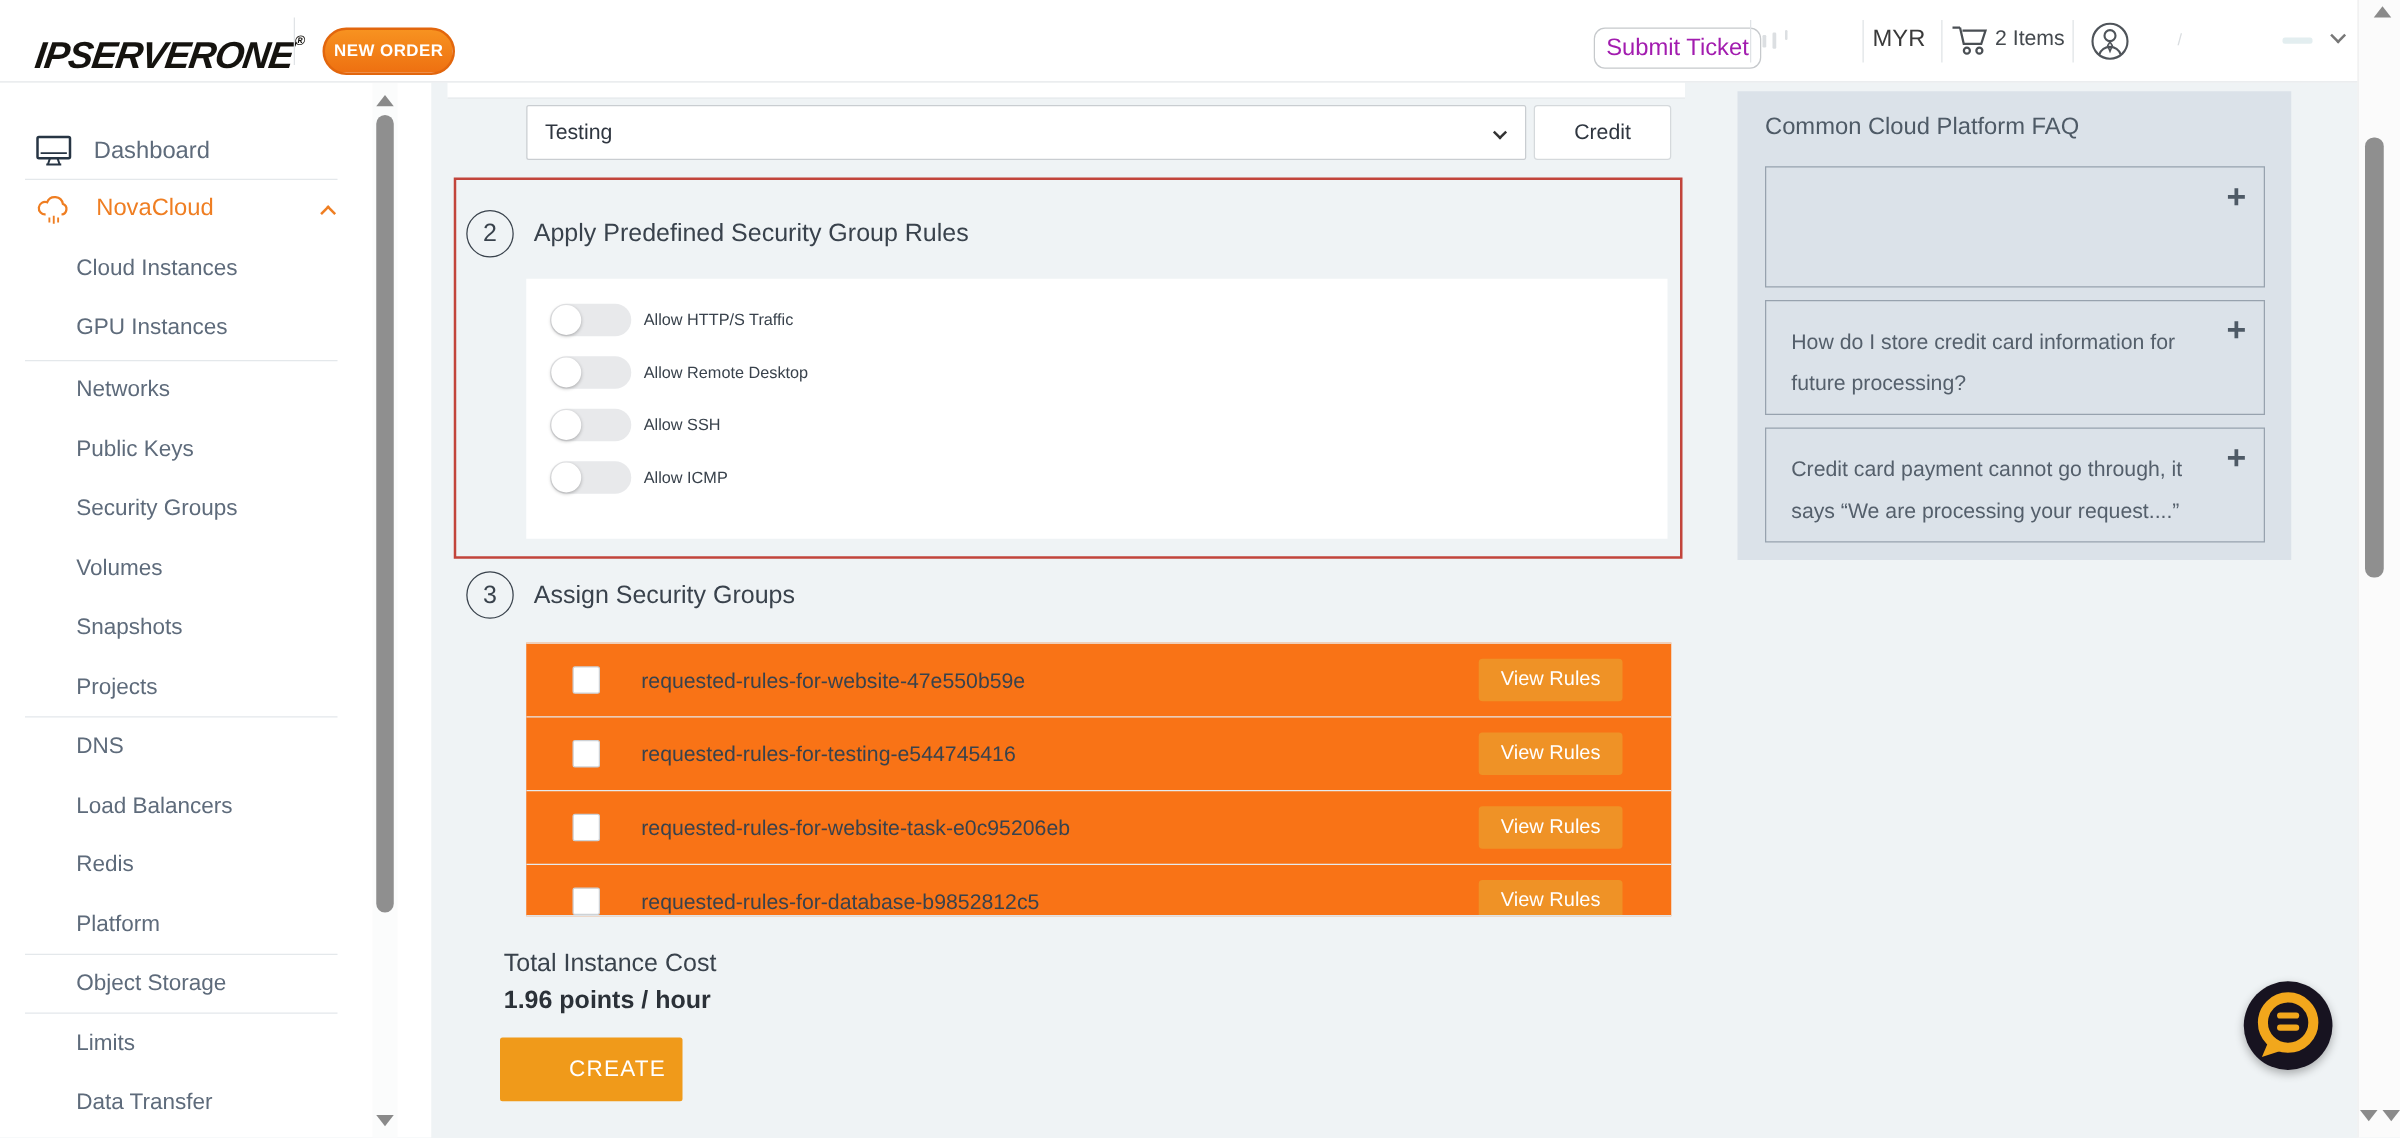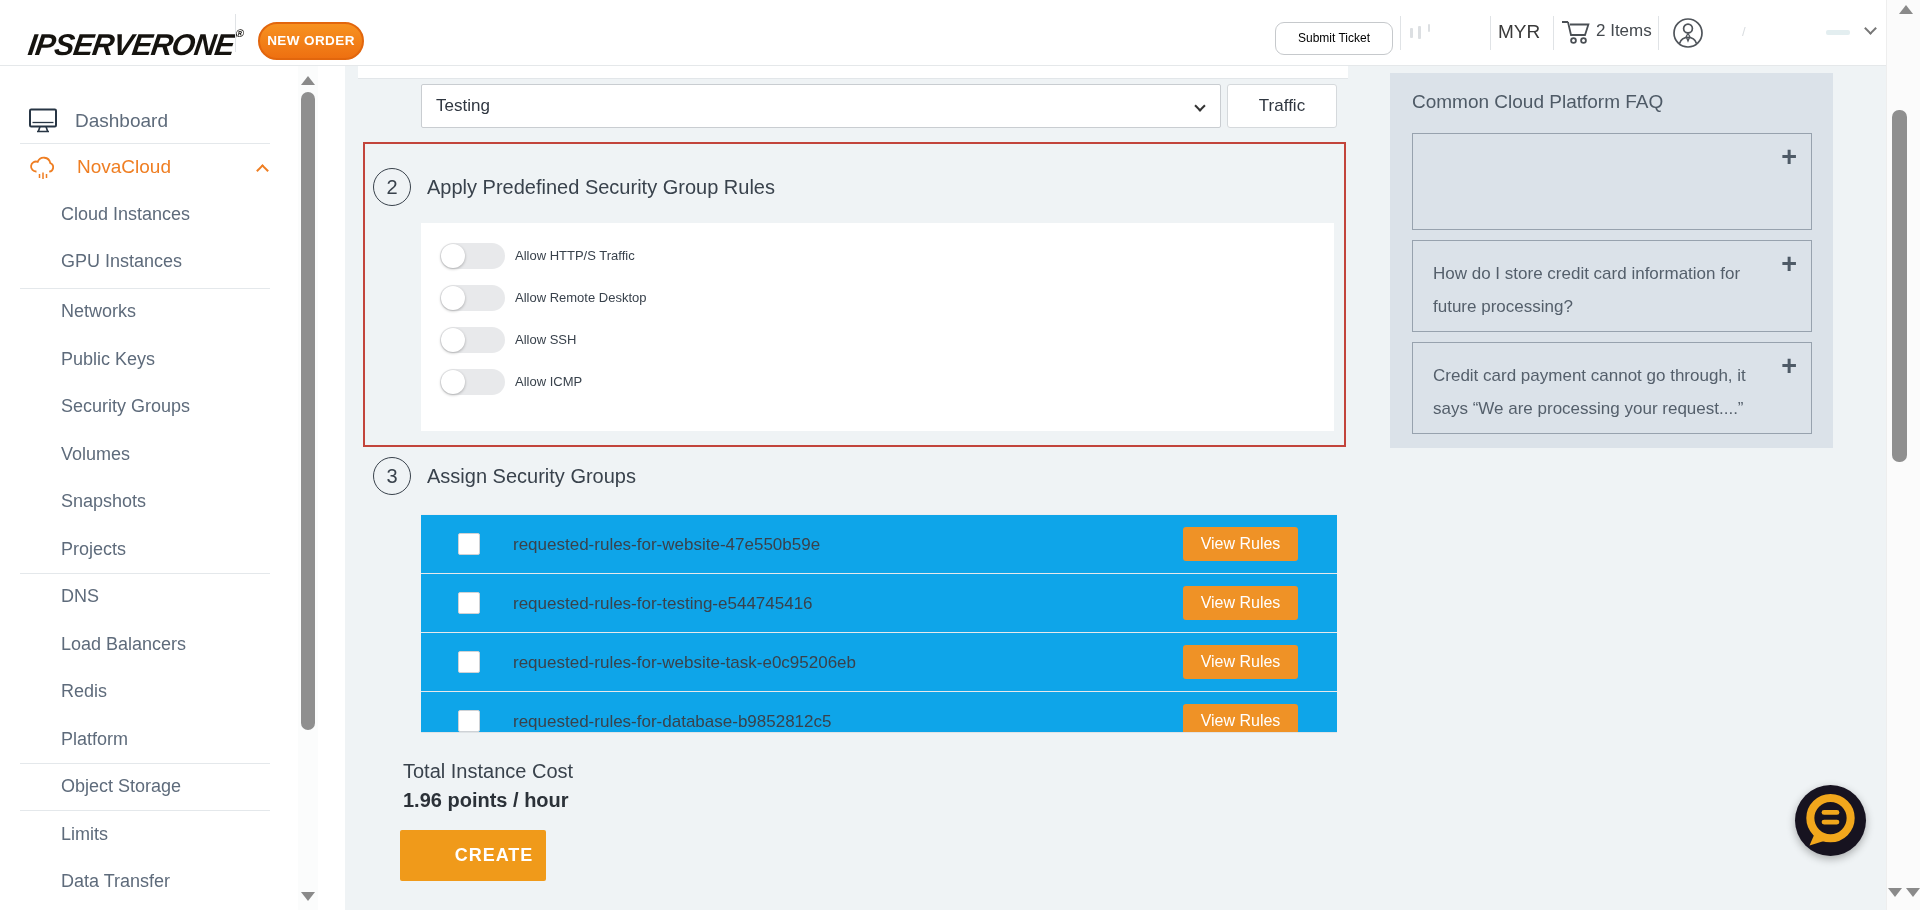"Submit Ticket" .btn-submit-ticket { color: #000000 -> #a21caf; font-size: 12px -> 19px; width: 118px -> 134px }
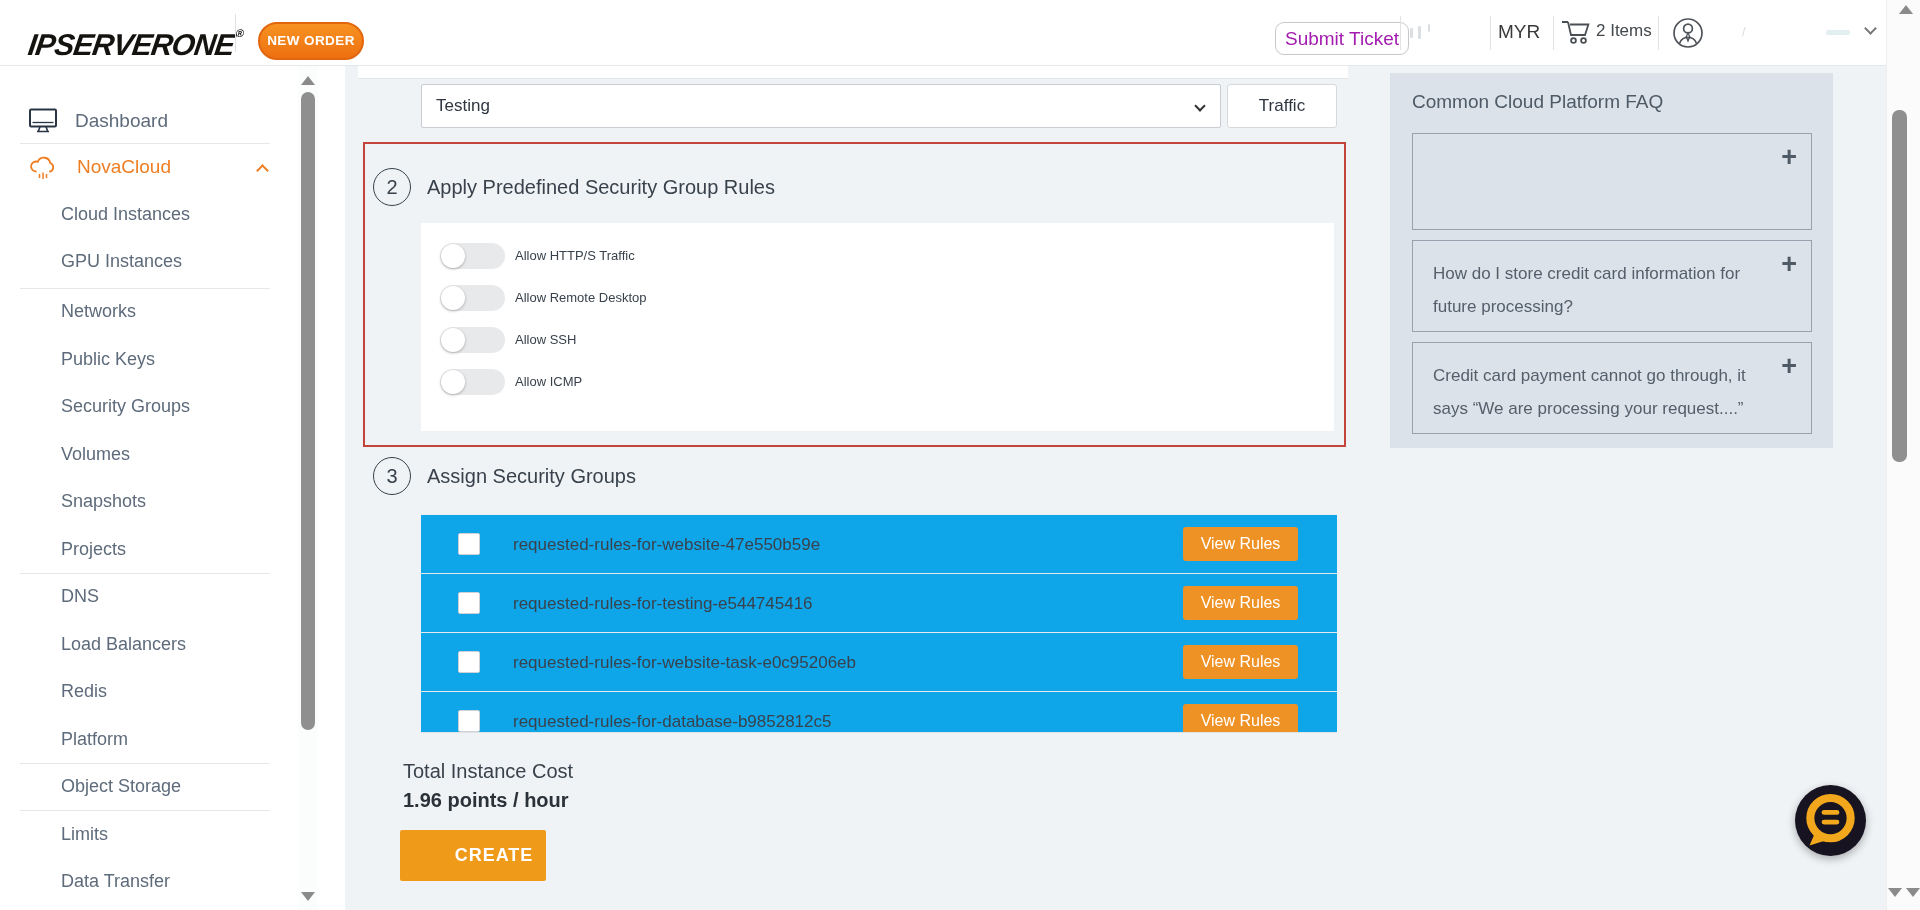"Traffic" div.btn-refresh { text: Traffic -> Credit }
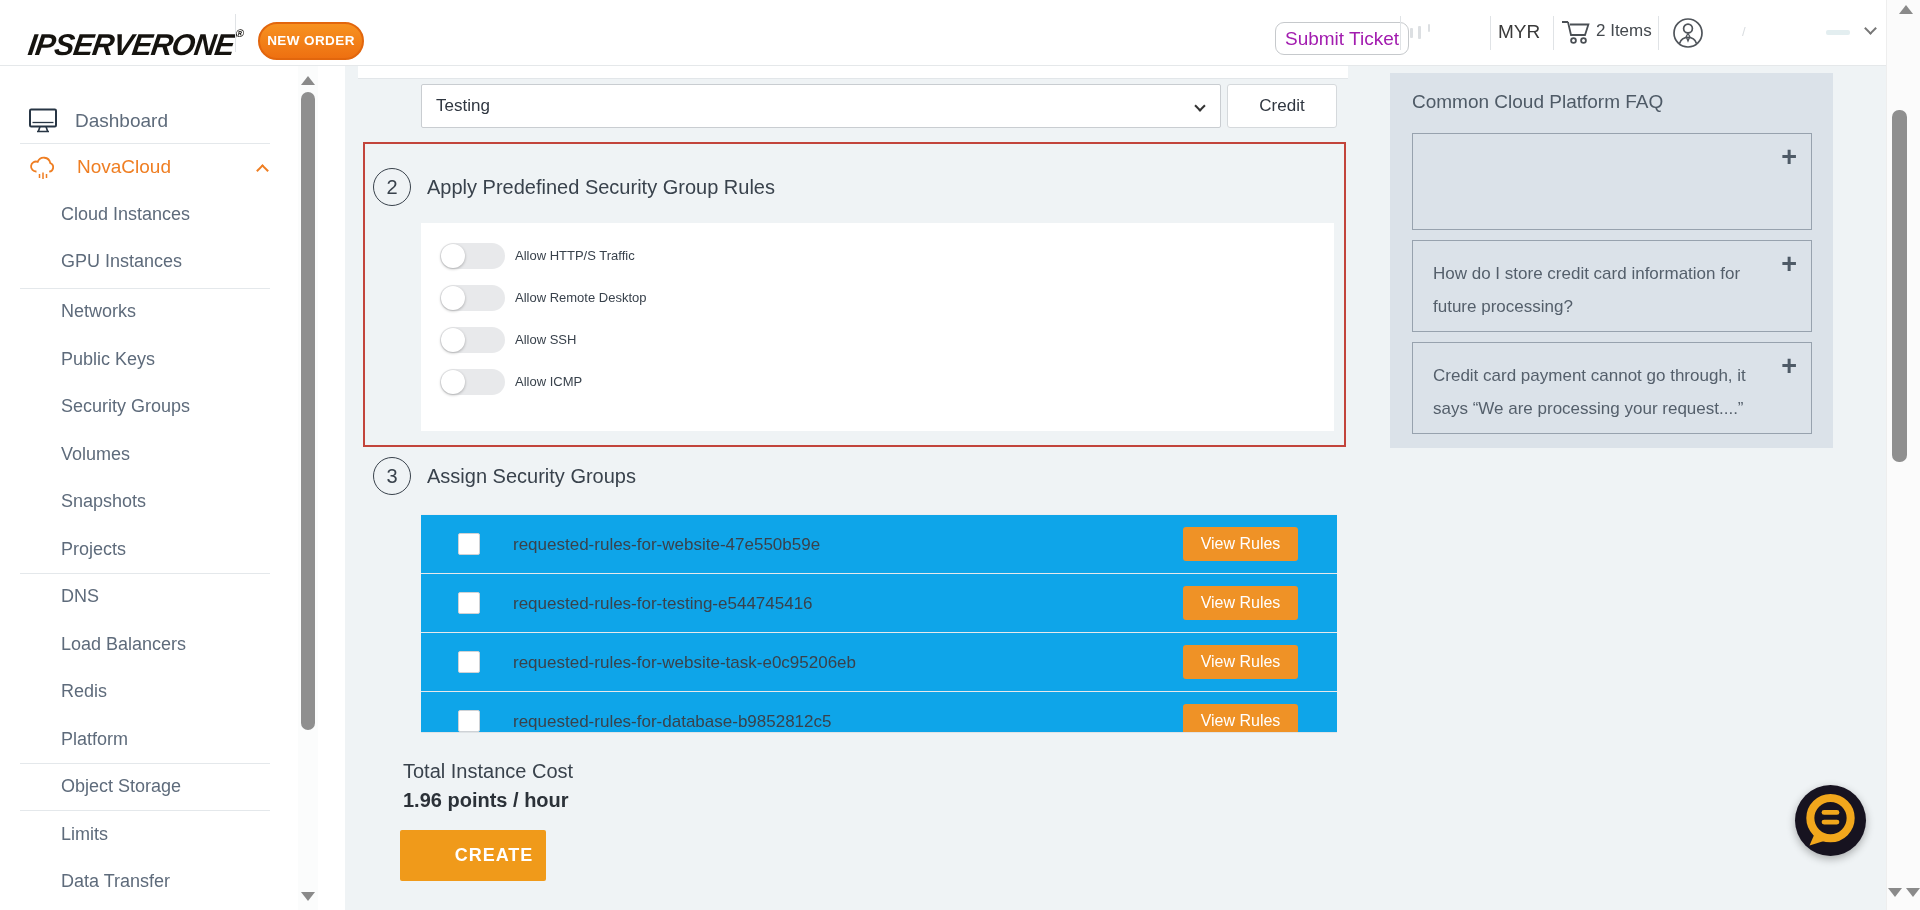"requested-rules-for-website-47e550b59e" .sg-table { background: #0ea5e9 -> #f97316 }
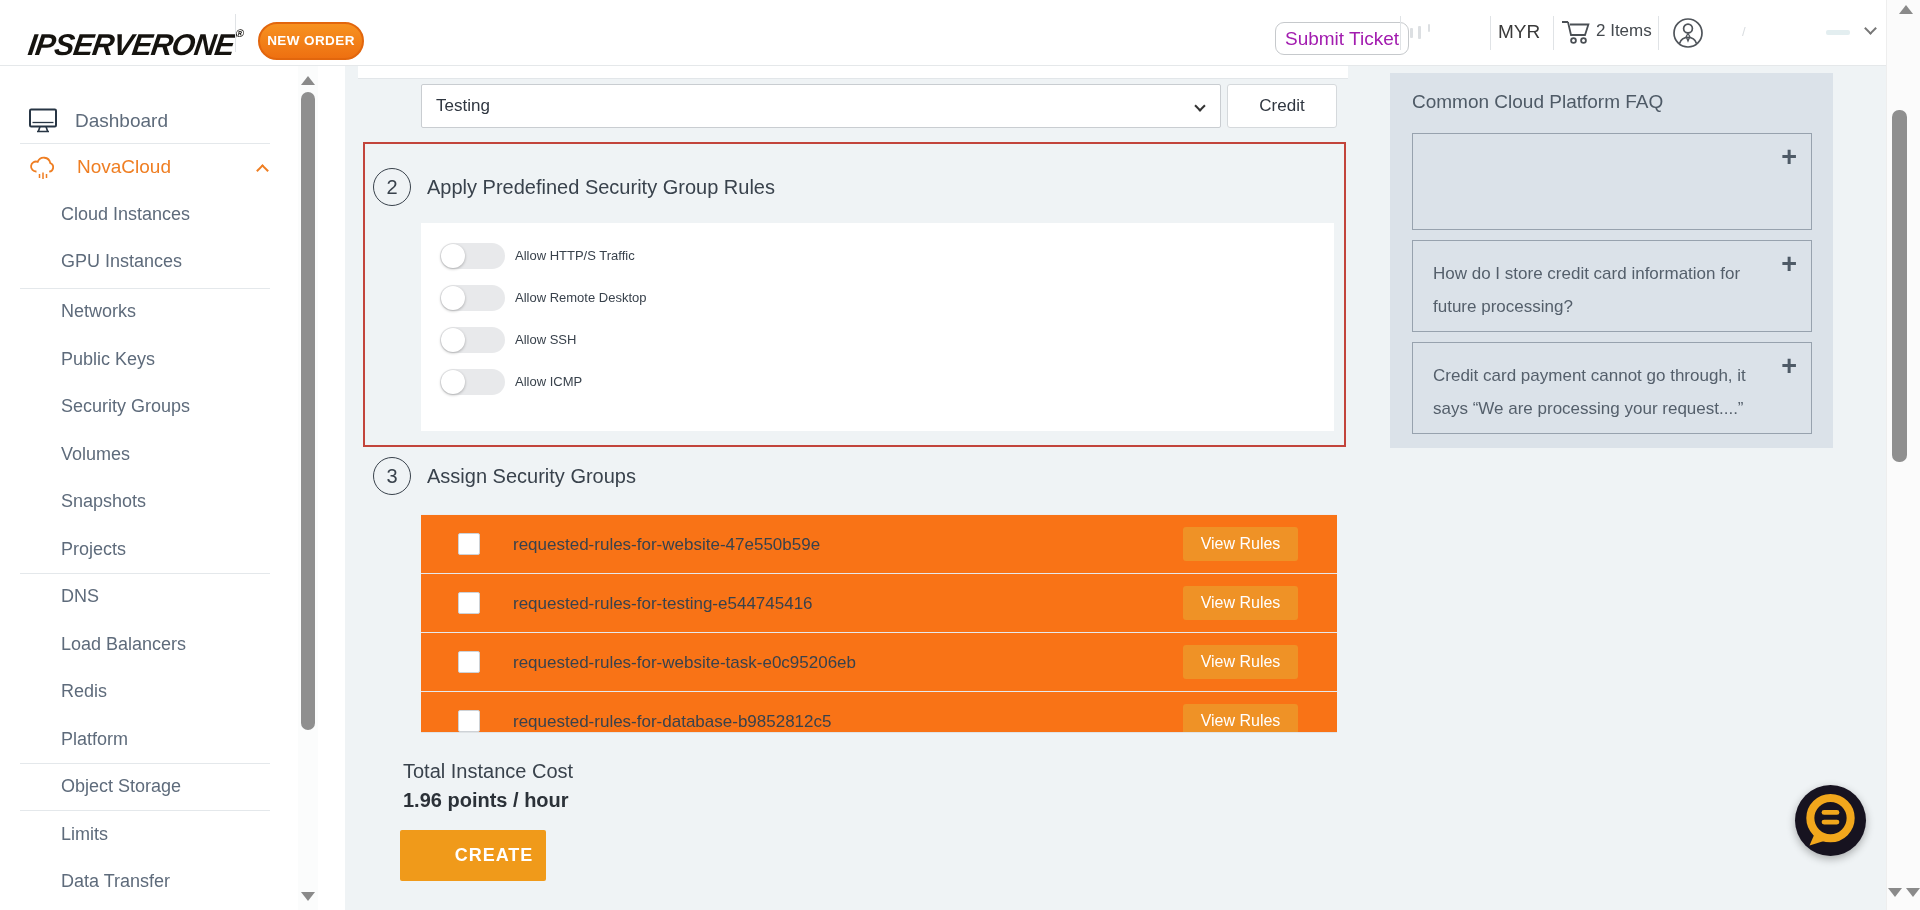"CREATE" .btn-create { font-weight: 700 -> 400 }
